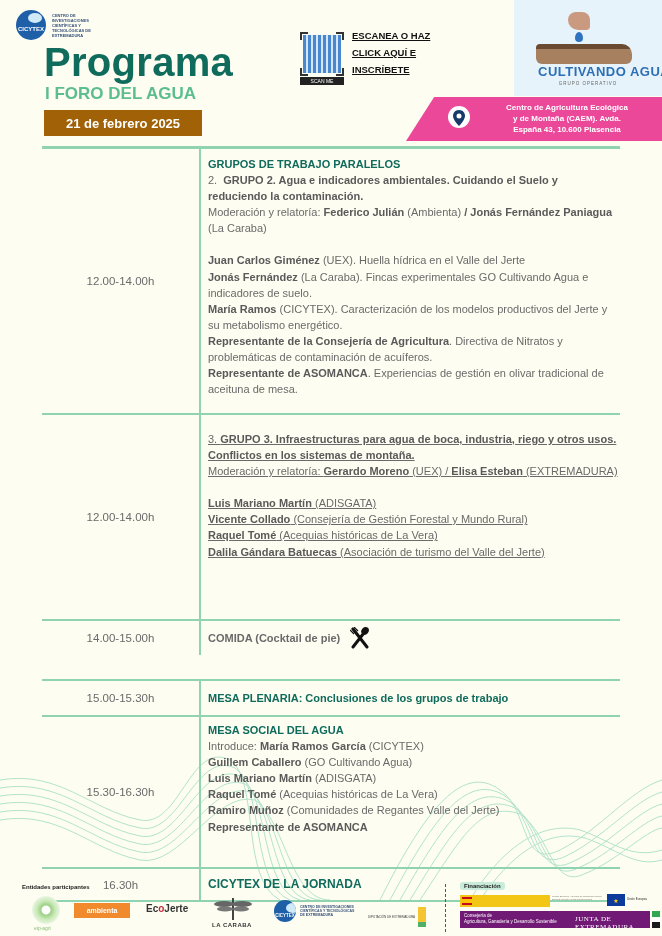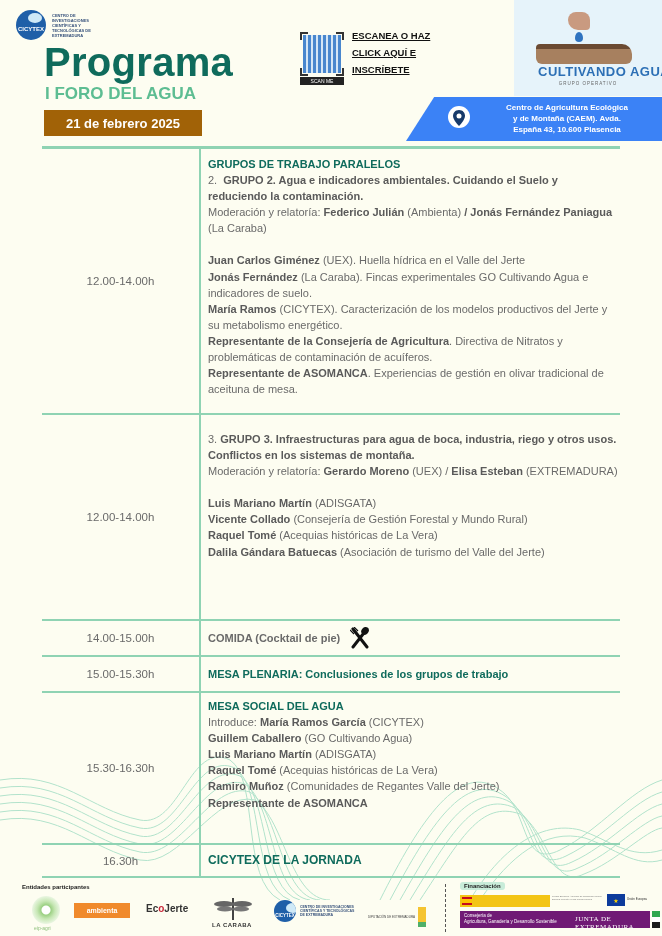"Centro de Agricultura Ecológica" .location { background: #3b82f6 -> #ec4899 }
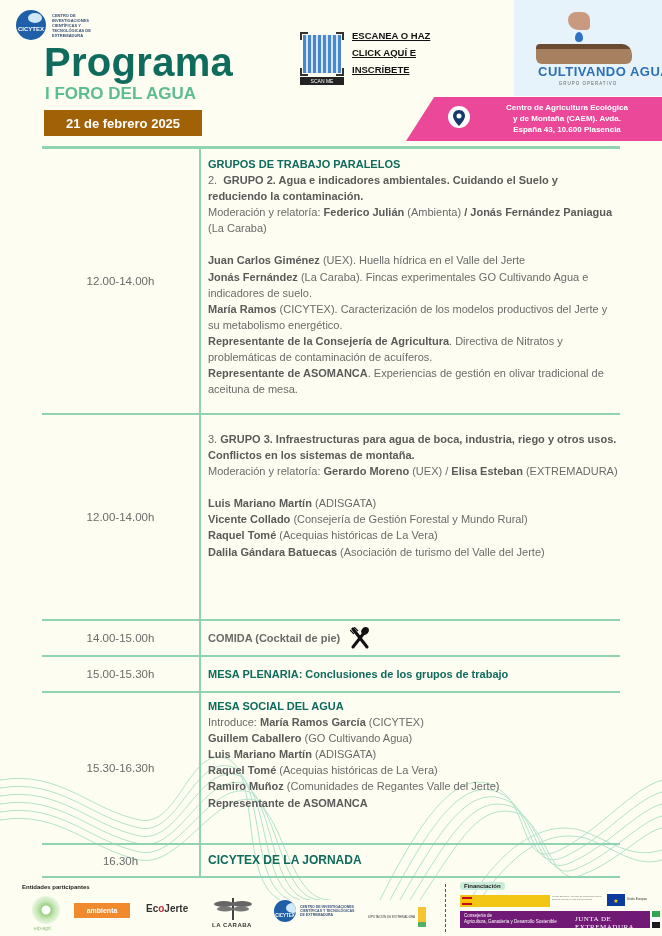"3. GRUPO 3. Infraestructuras para" div.content { text-decoration: none -> underline }
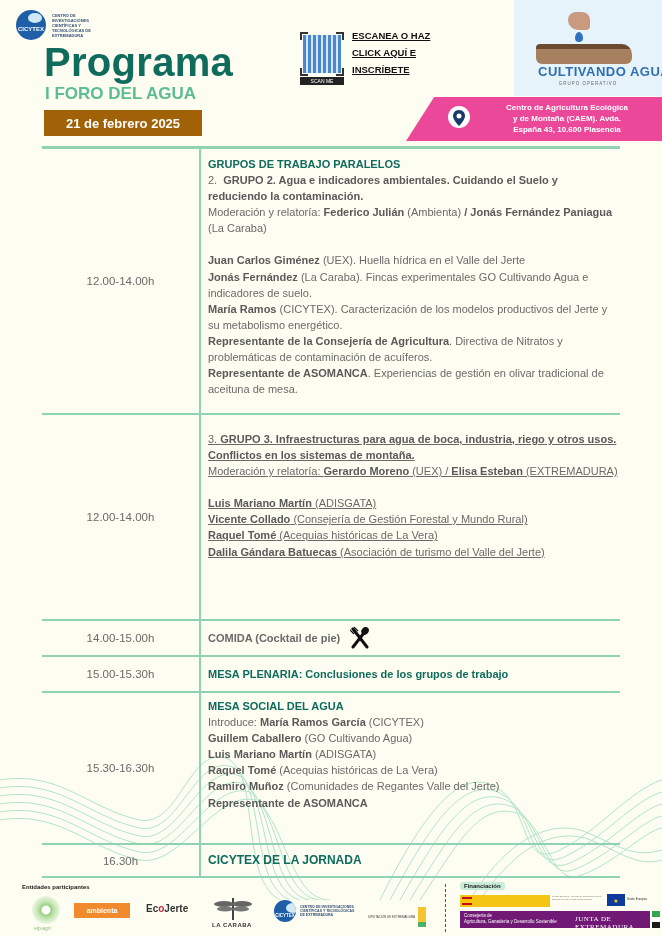"15.00-15.30h" div.row { margin-top: none -> 24px }
